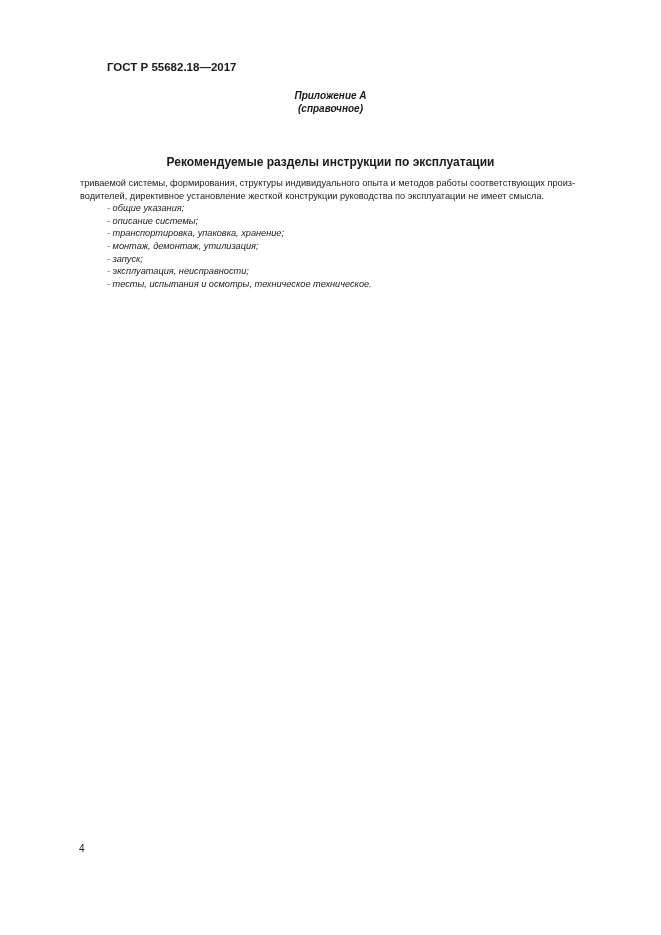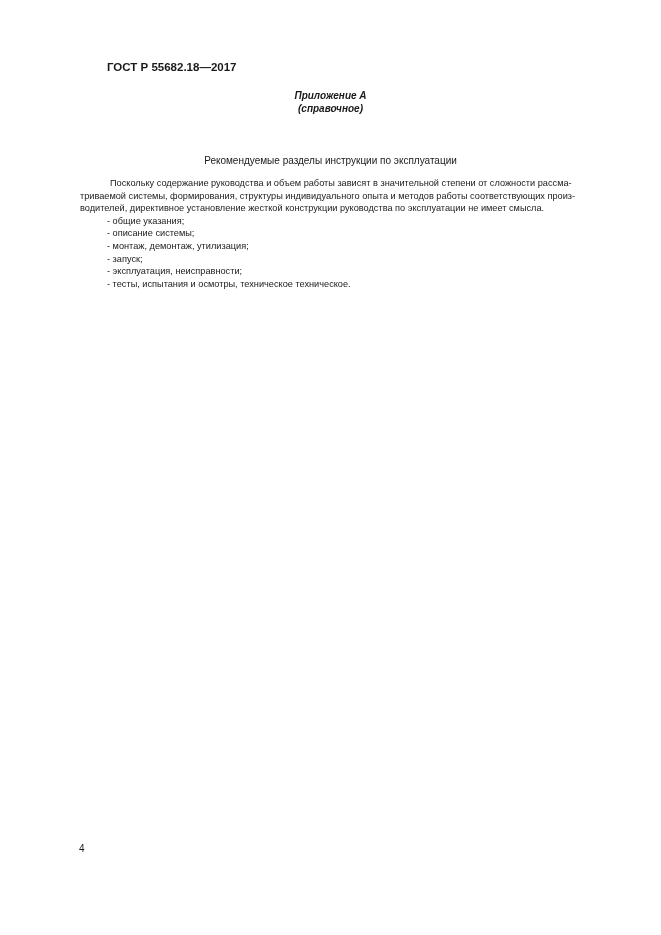"Рекомендуемые разделы инструкции по" .section-title { font-size: 10px -> 12px; font-weight: normal -> bold }
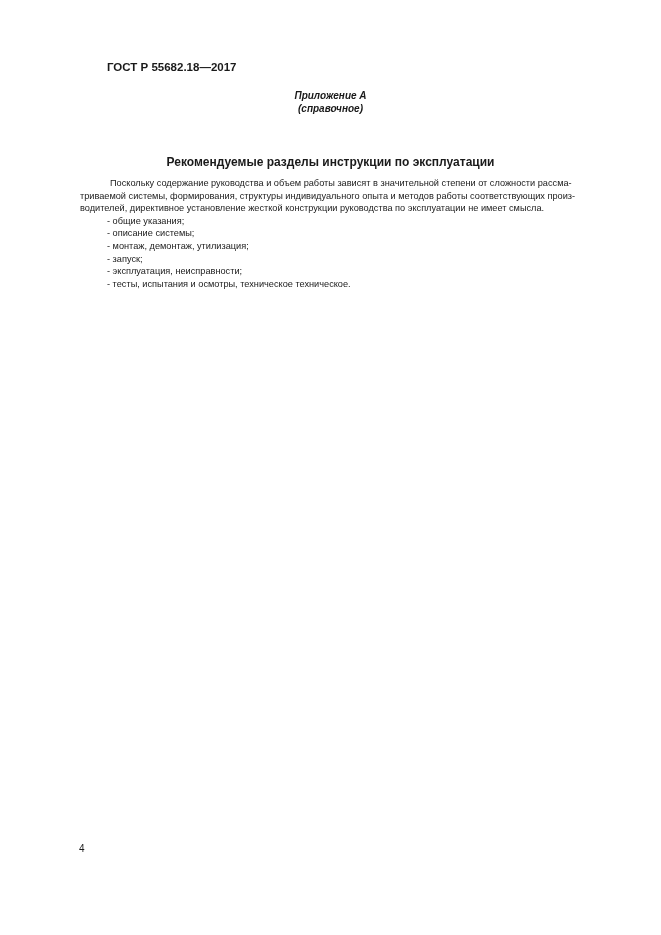"Поскольку содержание руководства и объем" span.line { html: <span>Поскольку содержание руководства и объем работы зависят в значительной степени от сложности рассма-</span> -> none }
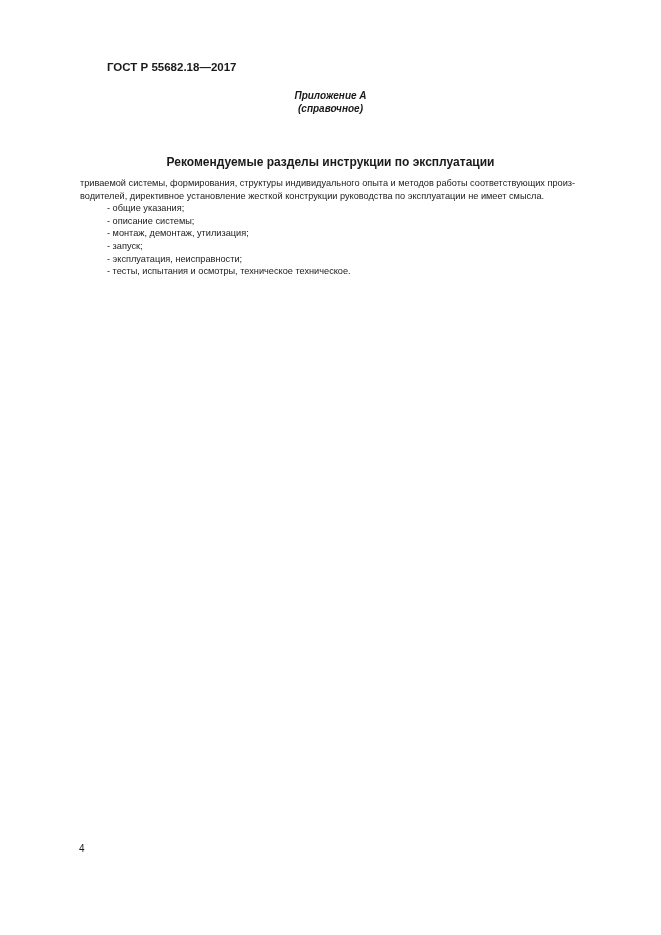"- общие указания;" .list { font-style: none -> italic }
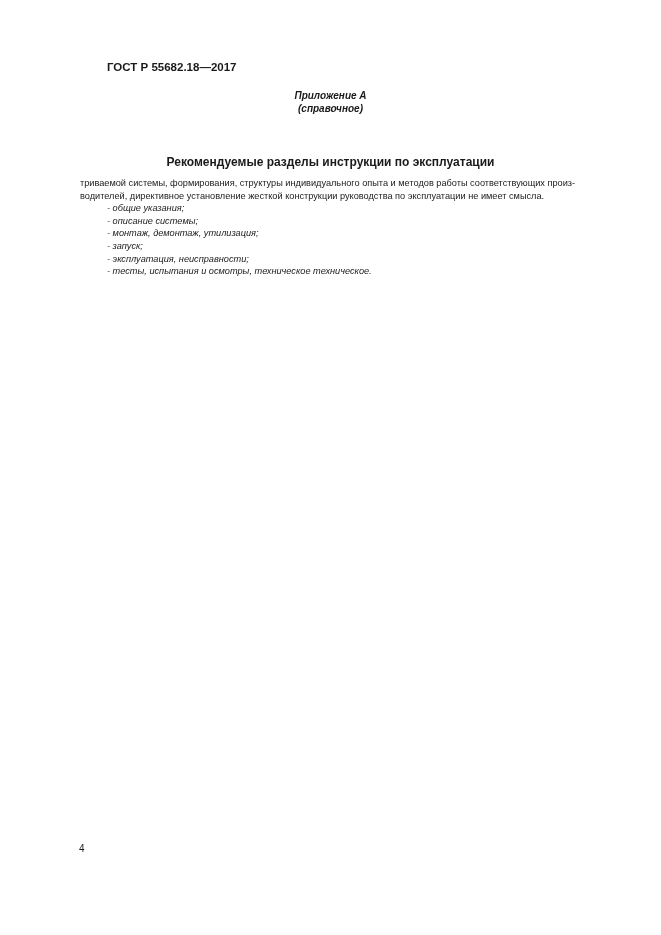"- транспортировка, упаковка, хранение;" li { html: none -> <li>- транспортировка, упаковка, хранение;</li> }
